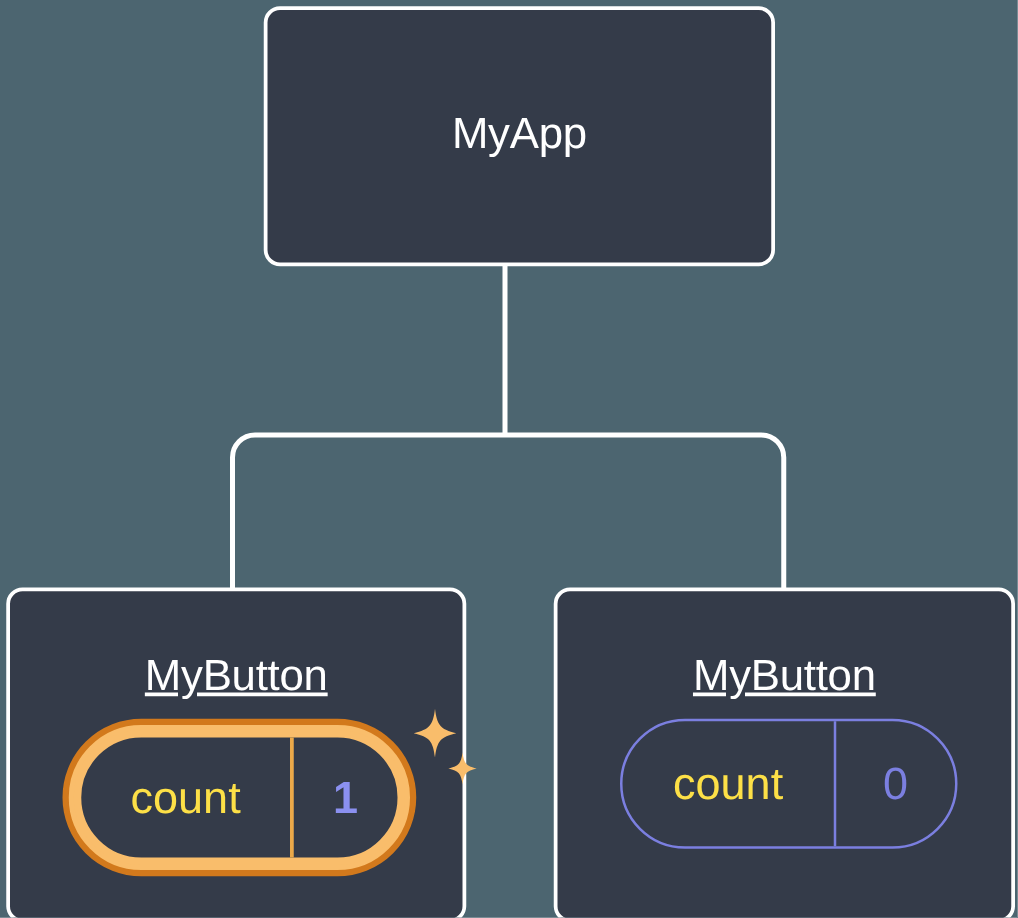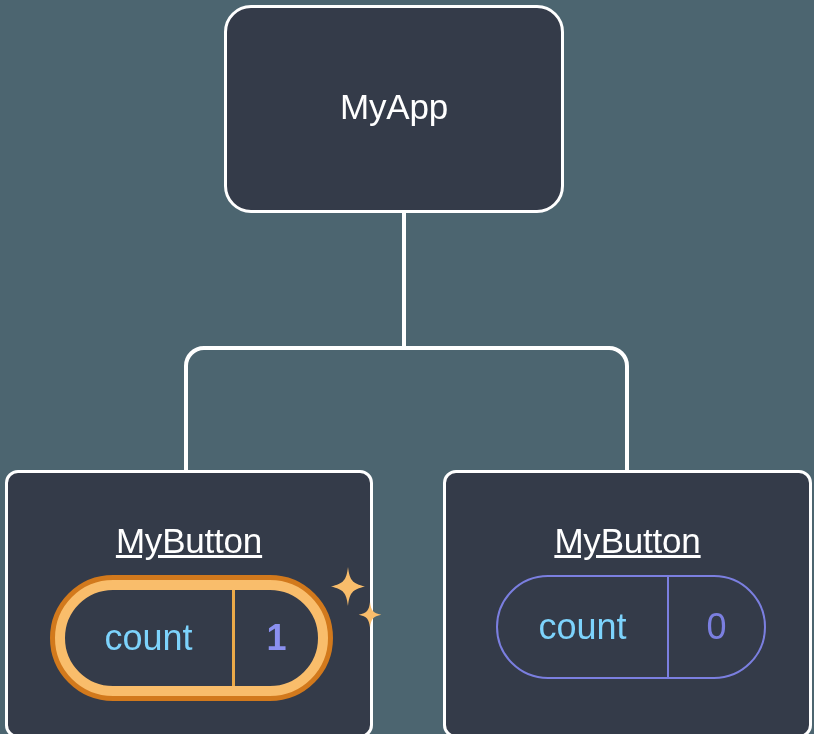"MyApp" #card-root { border-radius: 27px -> none; left: 224px -> 211px; width: 340px -> 409px }
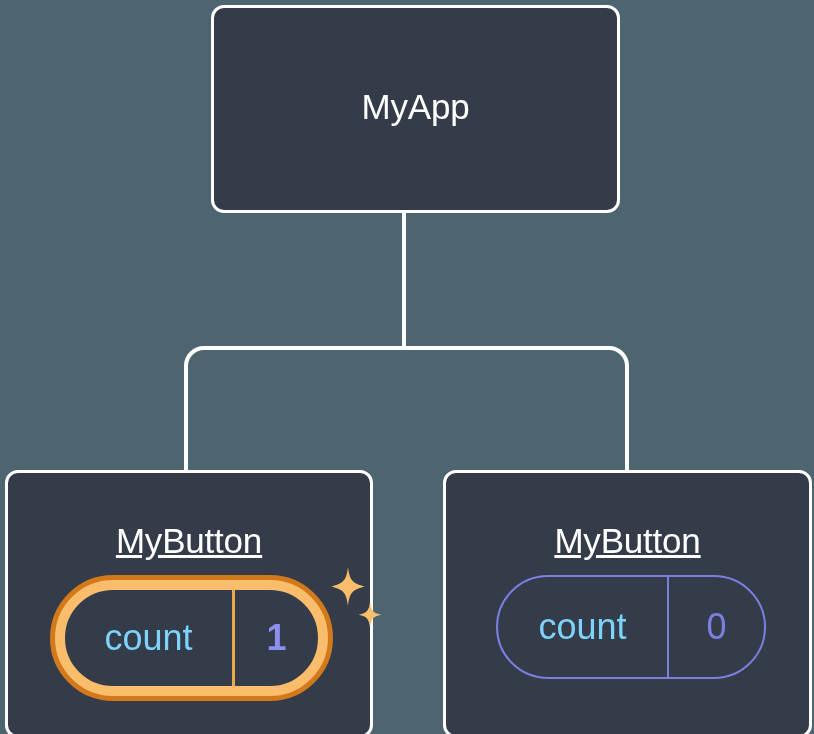"count" .pill-key-text { color: #7dd3fc -> #fde047 }
